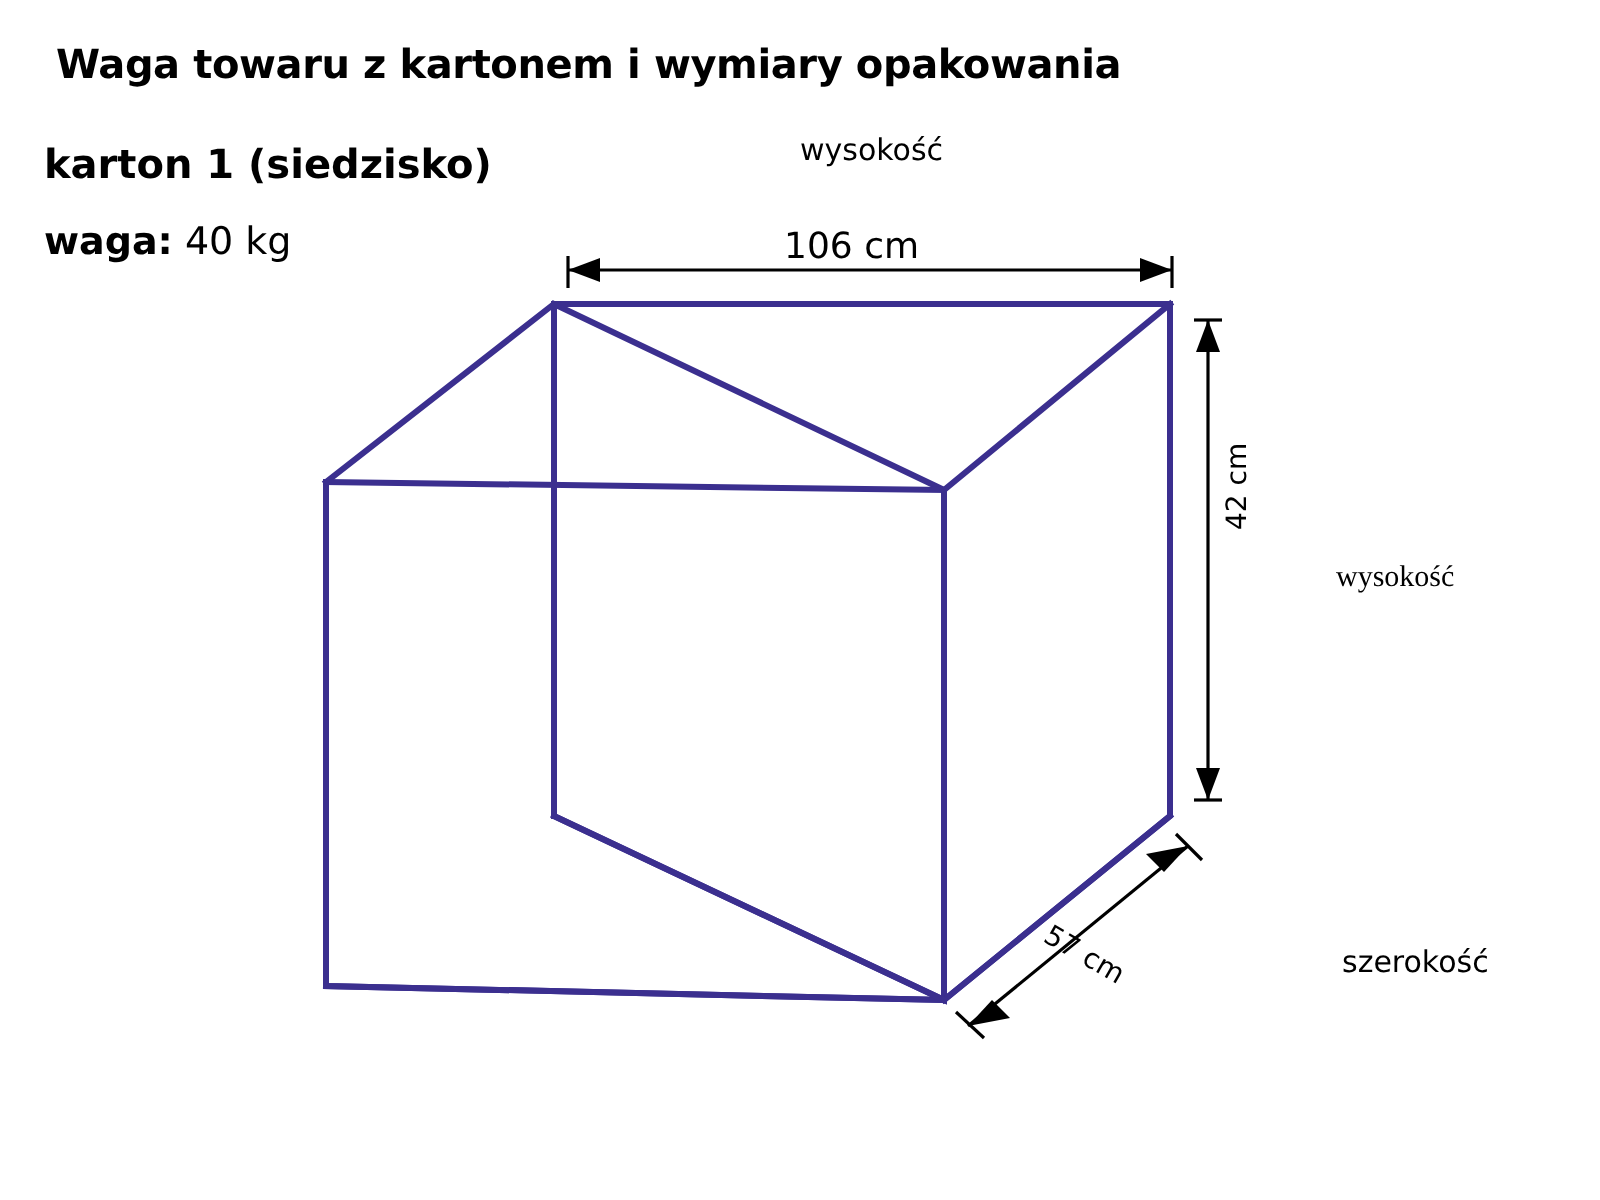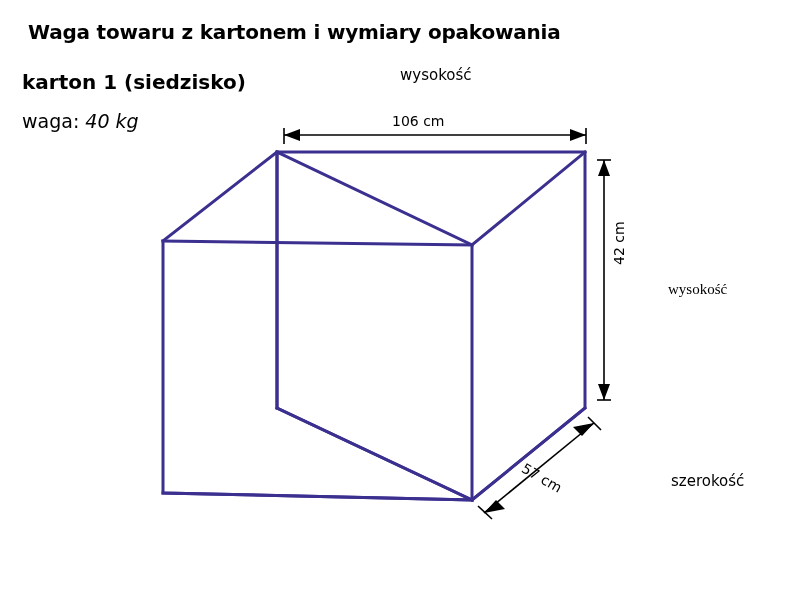"waga:" .weight-line .wlabel { font-weight: normal -> bold }
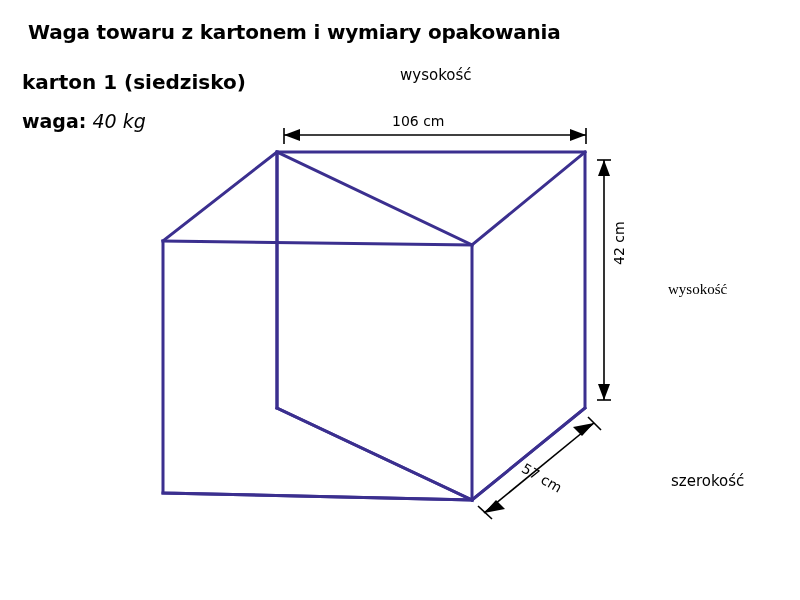"40 kg" .weight-line .wvalue { font-style: italic -> none }
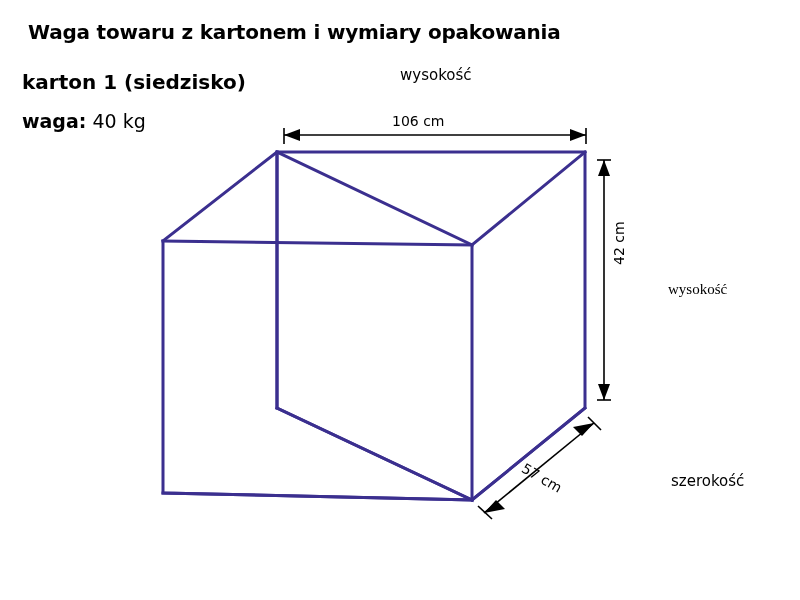"106 cm" .meas-top { font-size: 14px -> 18px }
